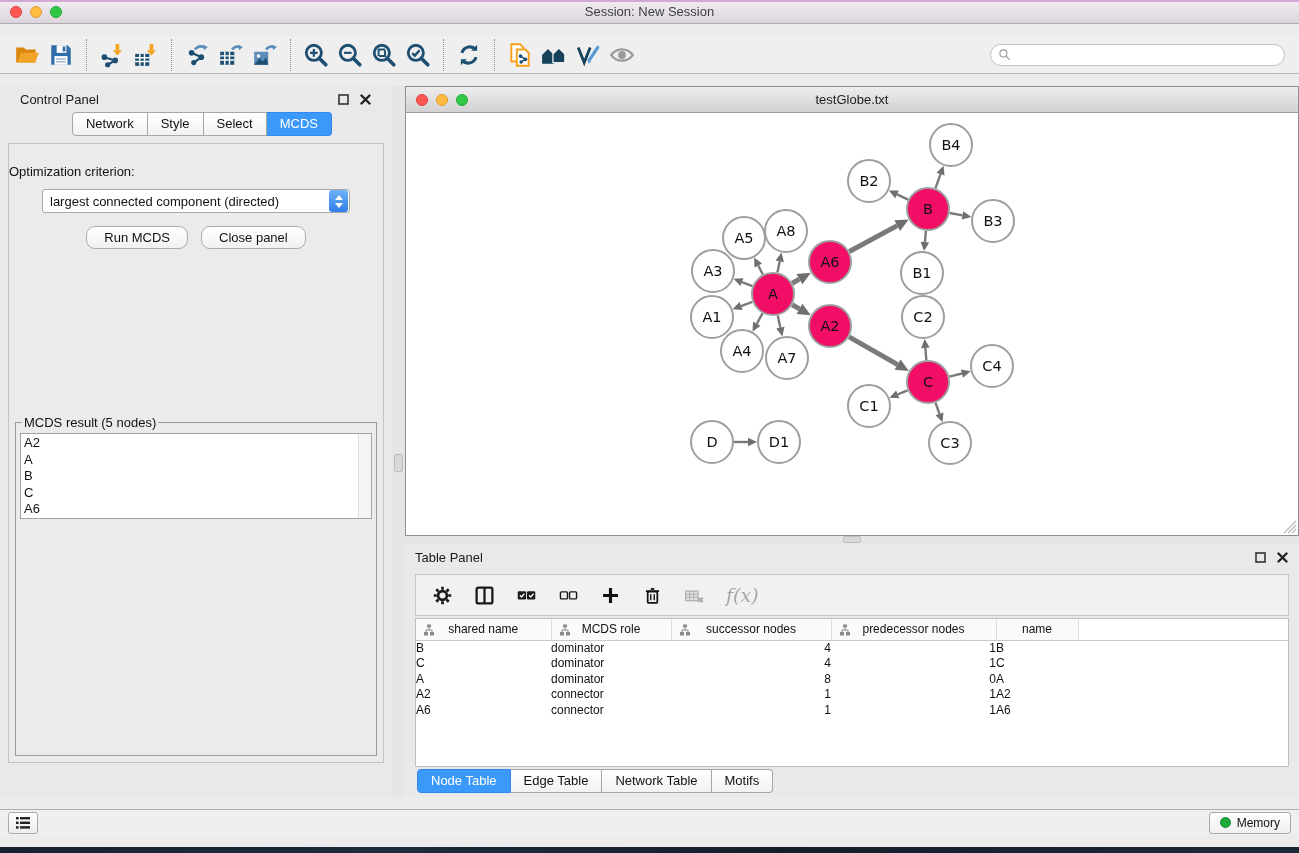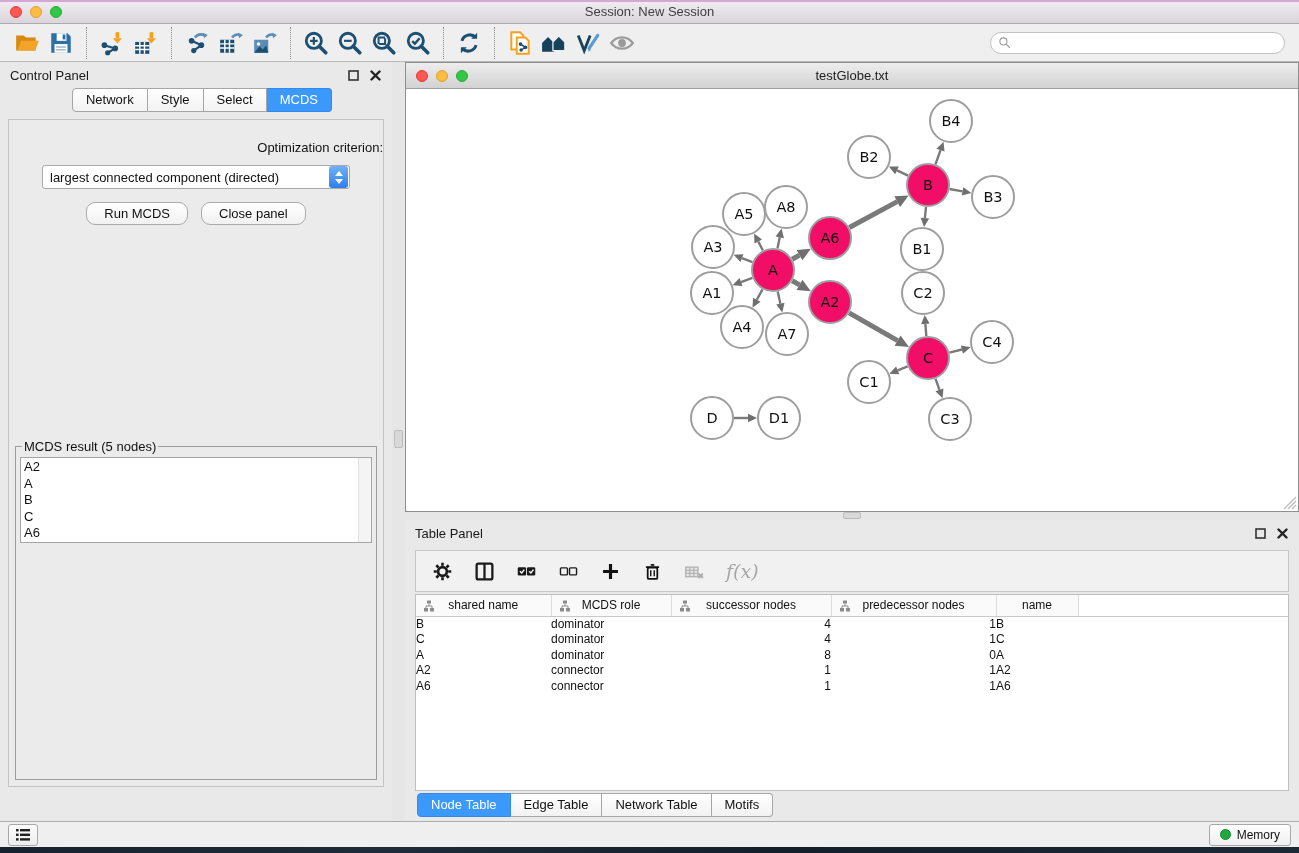"Session: New Session" .app { gap: none -> 12px }
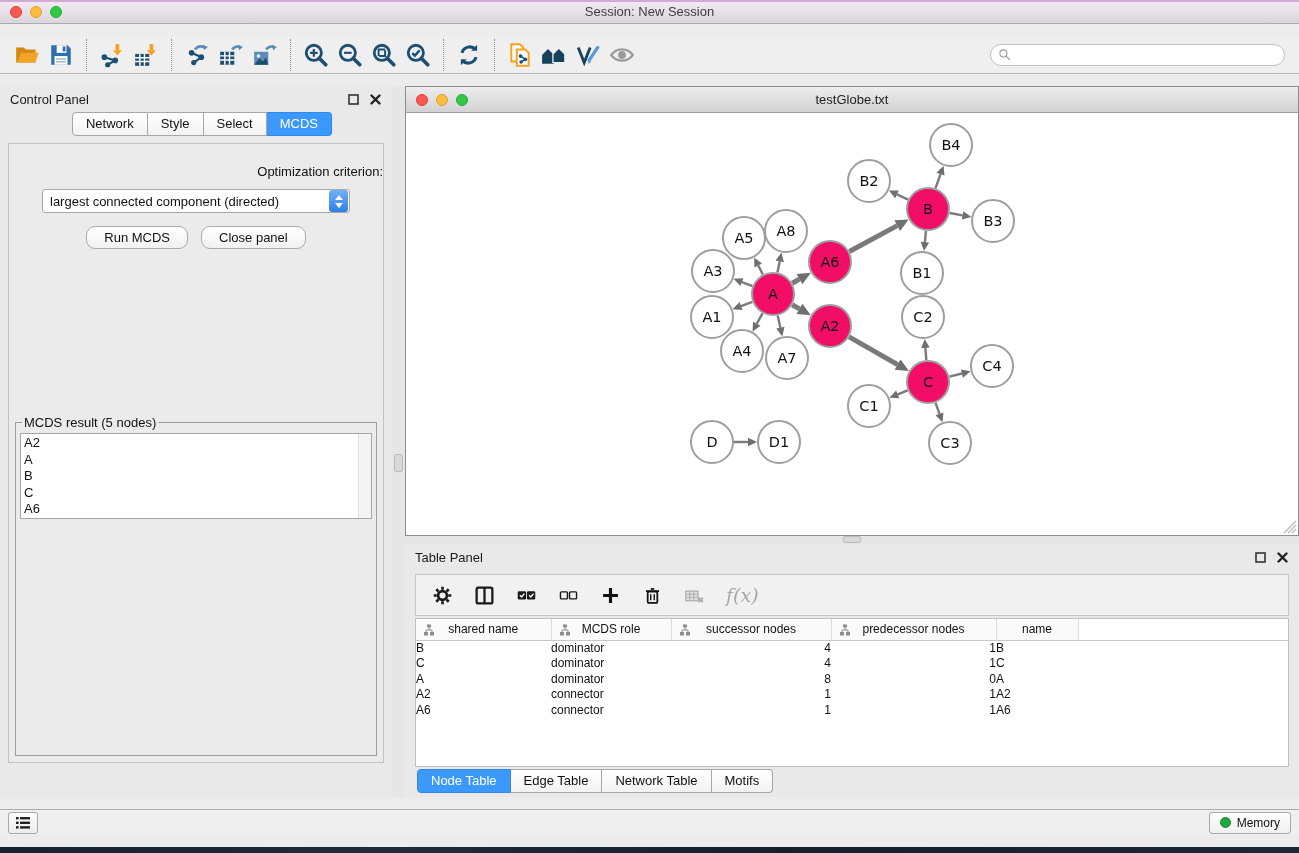"Control Panel" .cp-header { padding: 0 10px -> 0 20px }
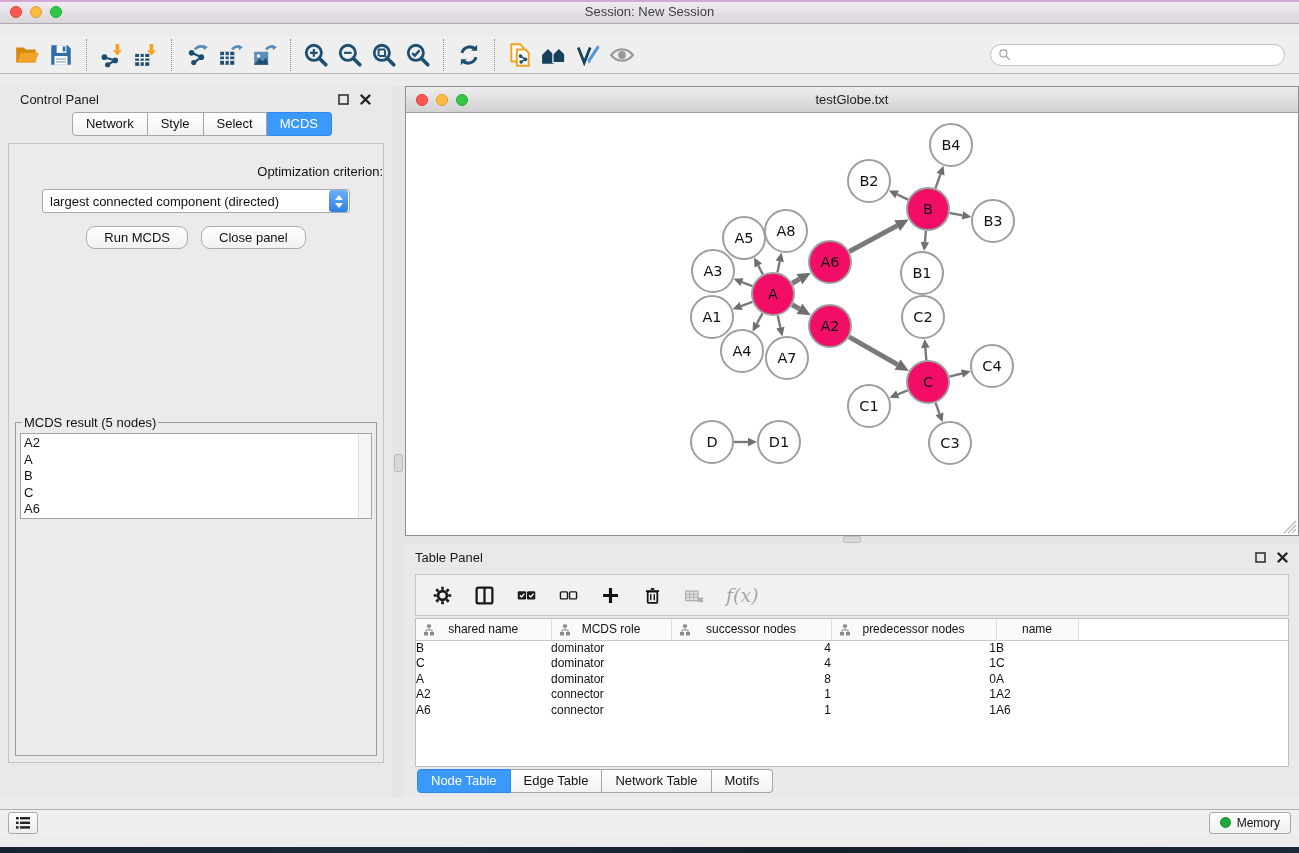"Optimization criterion:" .opt-label { text-align: right -> left }
